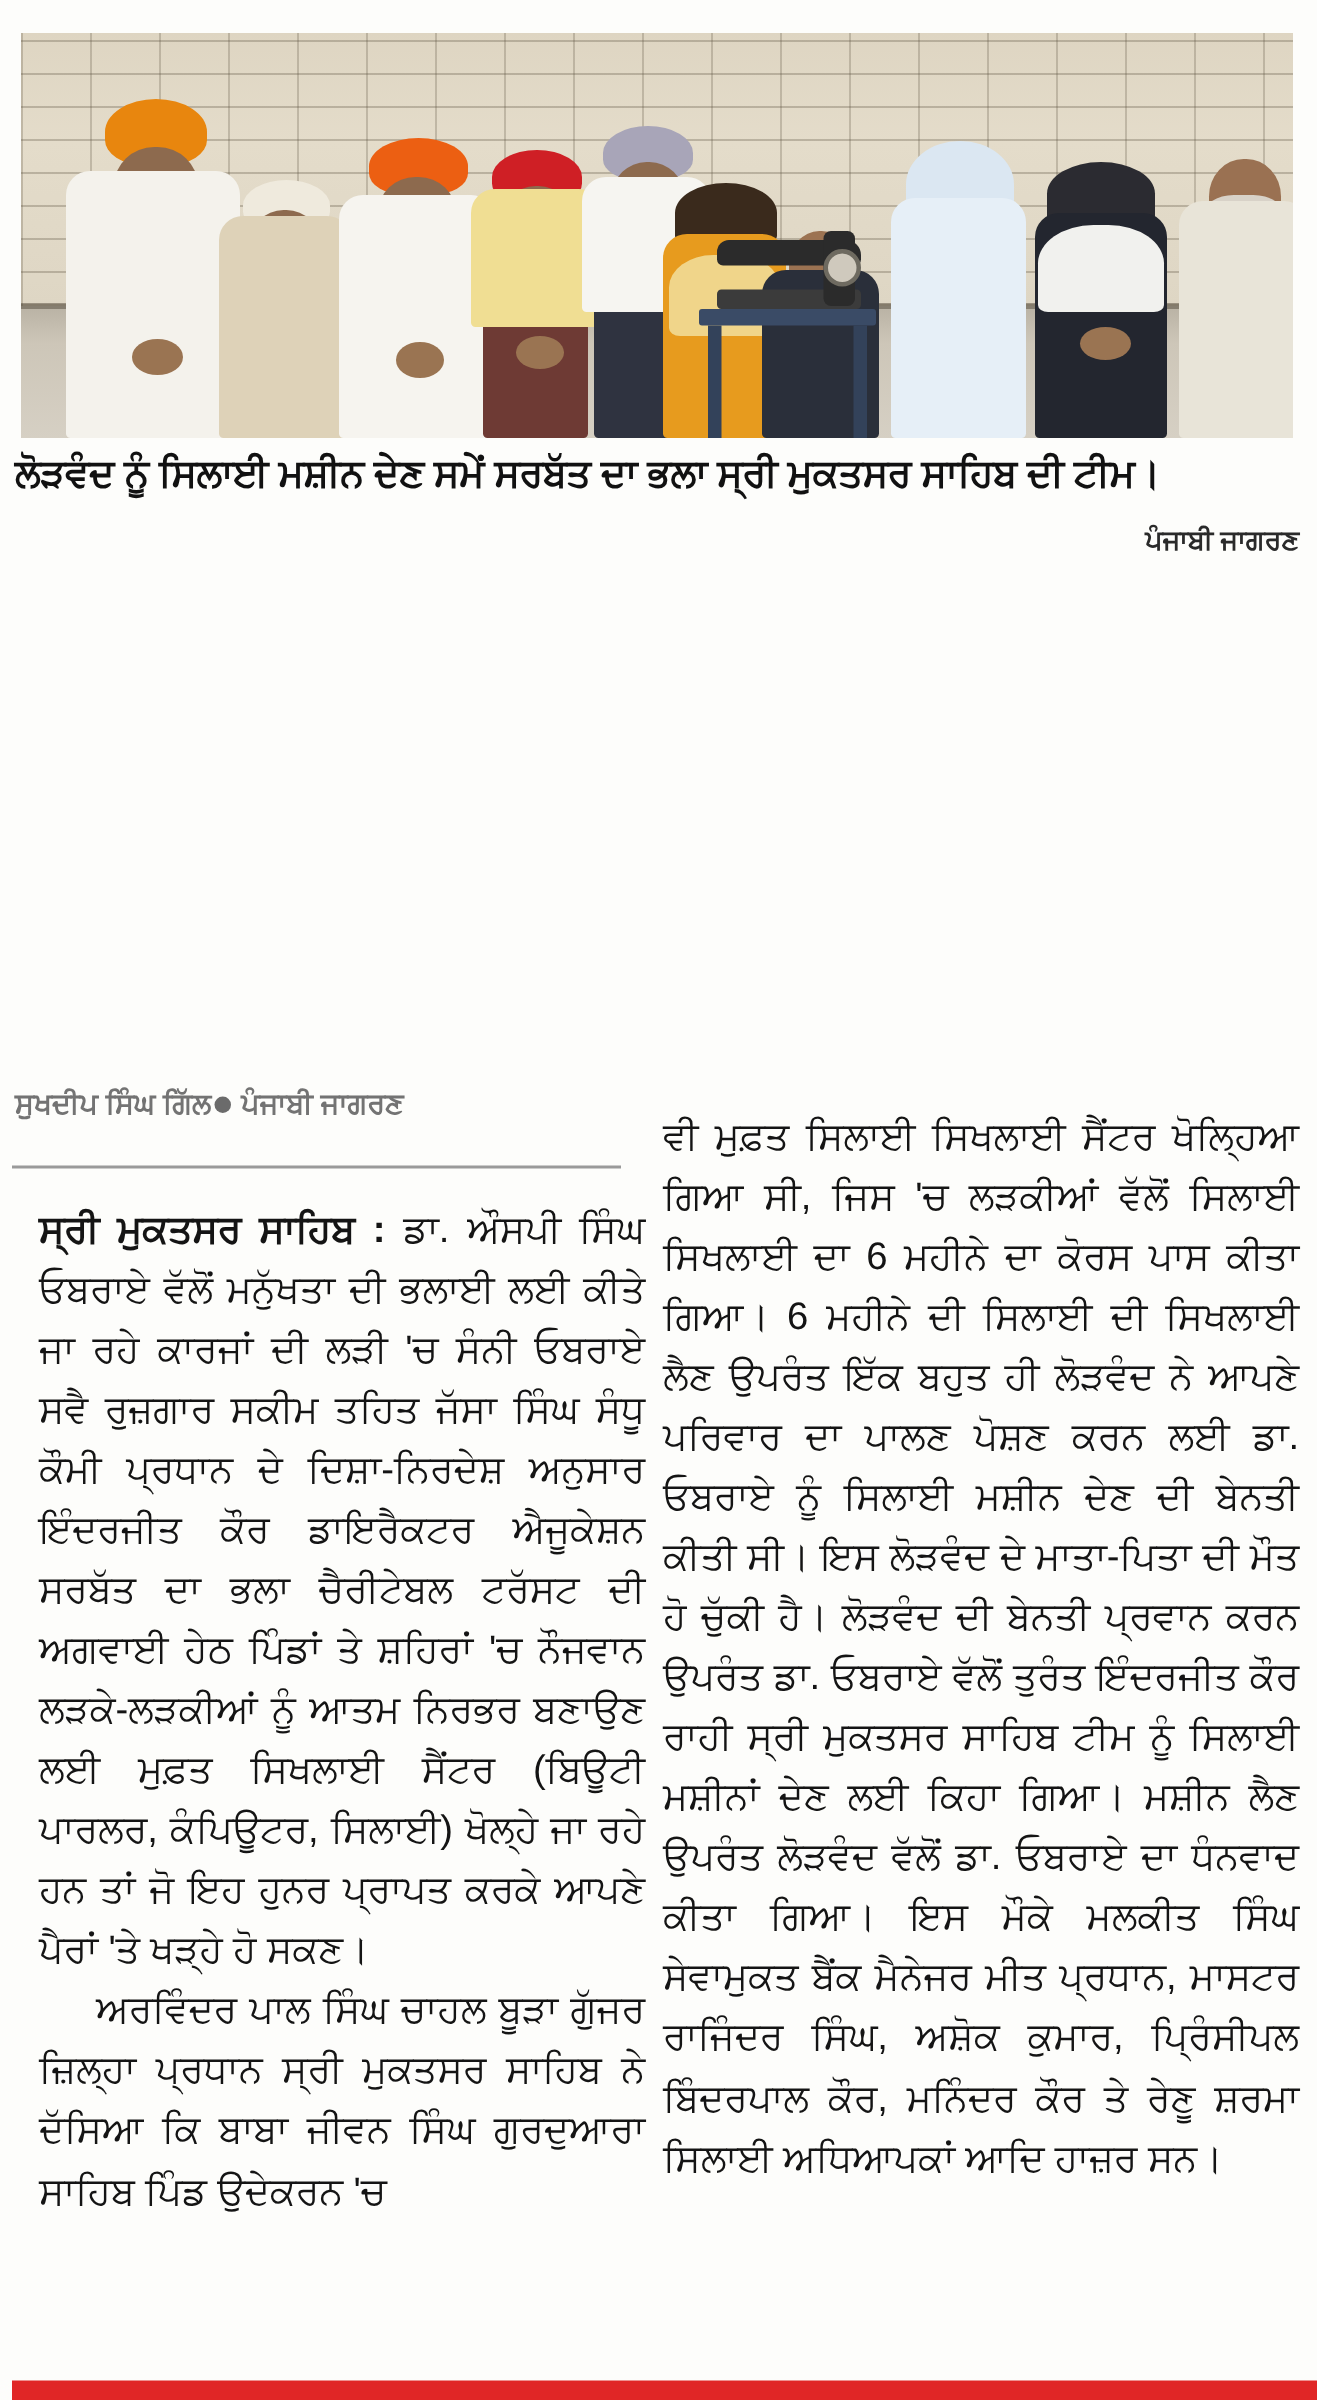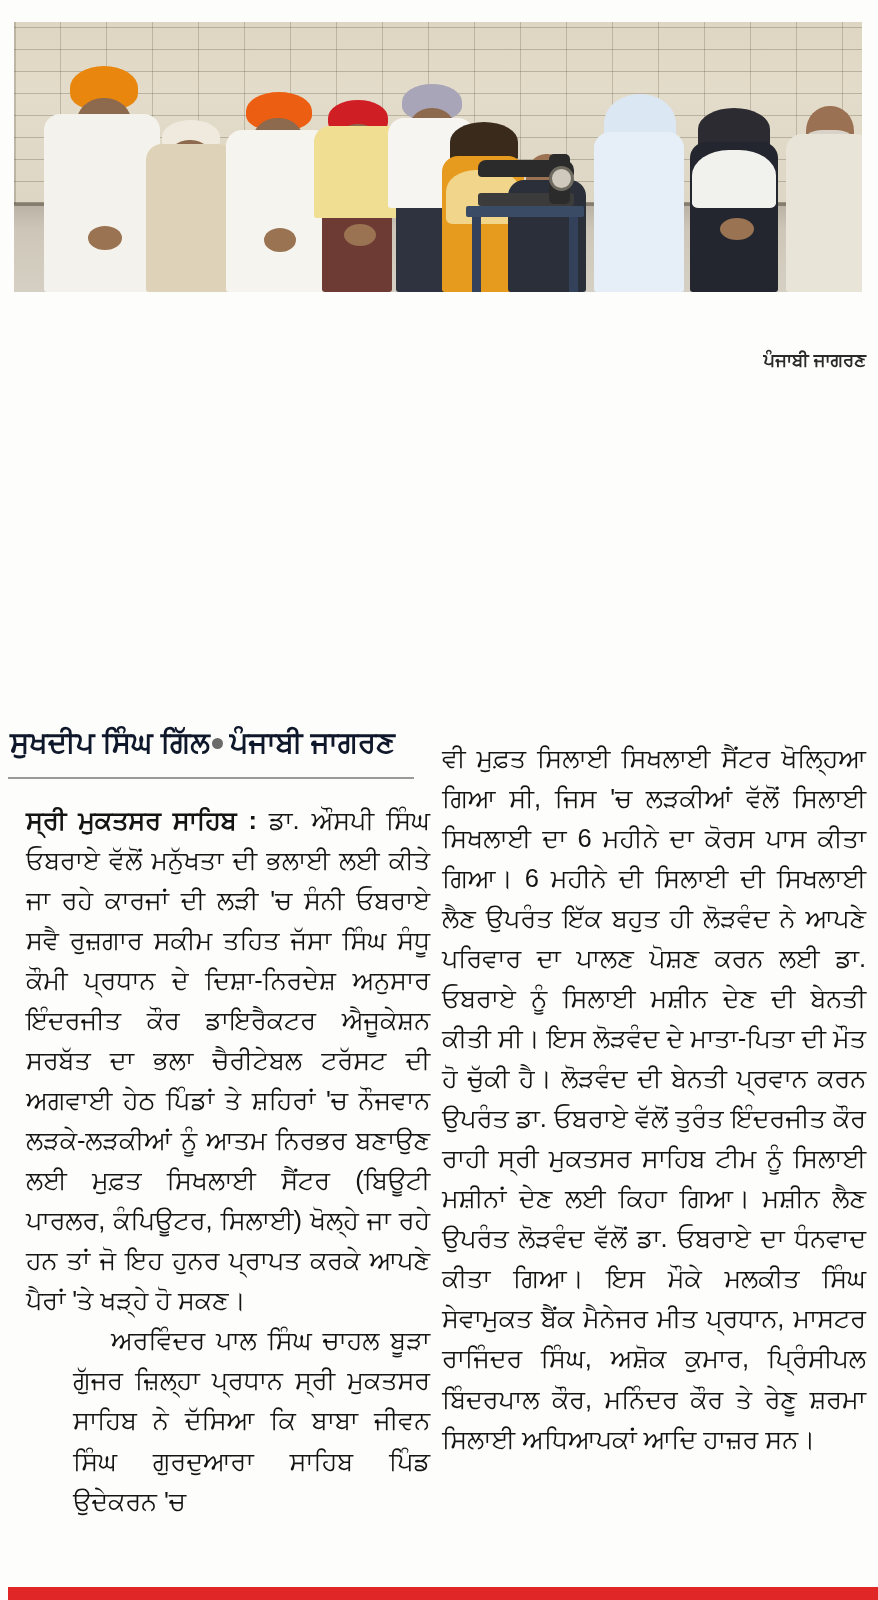"ਲੋੜਵੰਦ ਨੂੰ ਸਿਲਾਈ ਮਸ਼ੀਨ ਦੇਣ" div.caption { html: none -> <div>ਲੋੜਵੰਦ ਨੂੰ ਸਿਲਾਈ ਮਸ਼ੀਨ ਦੇਣ ਸਮੇਂ ਸਰਬੱਤ ਦਾ ਭਲਾ ਸ੍ਰੀ ਮੁਕਤਸਰ ਸਾਹਿਬ ਦੀ ਟੀਮ।</div> }
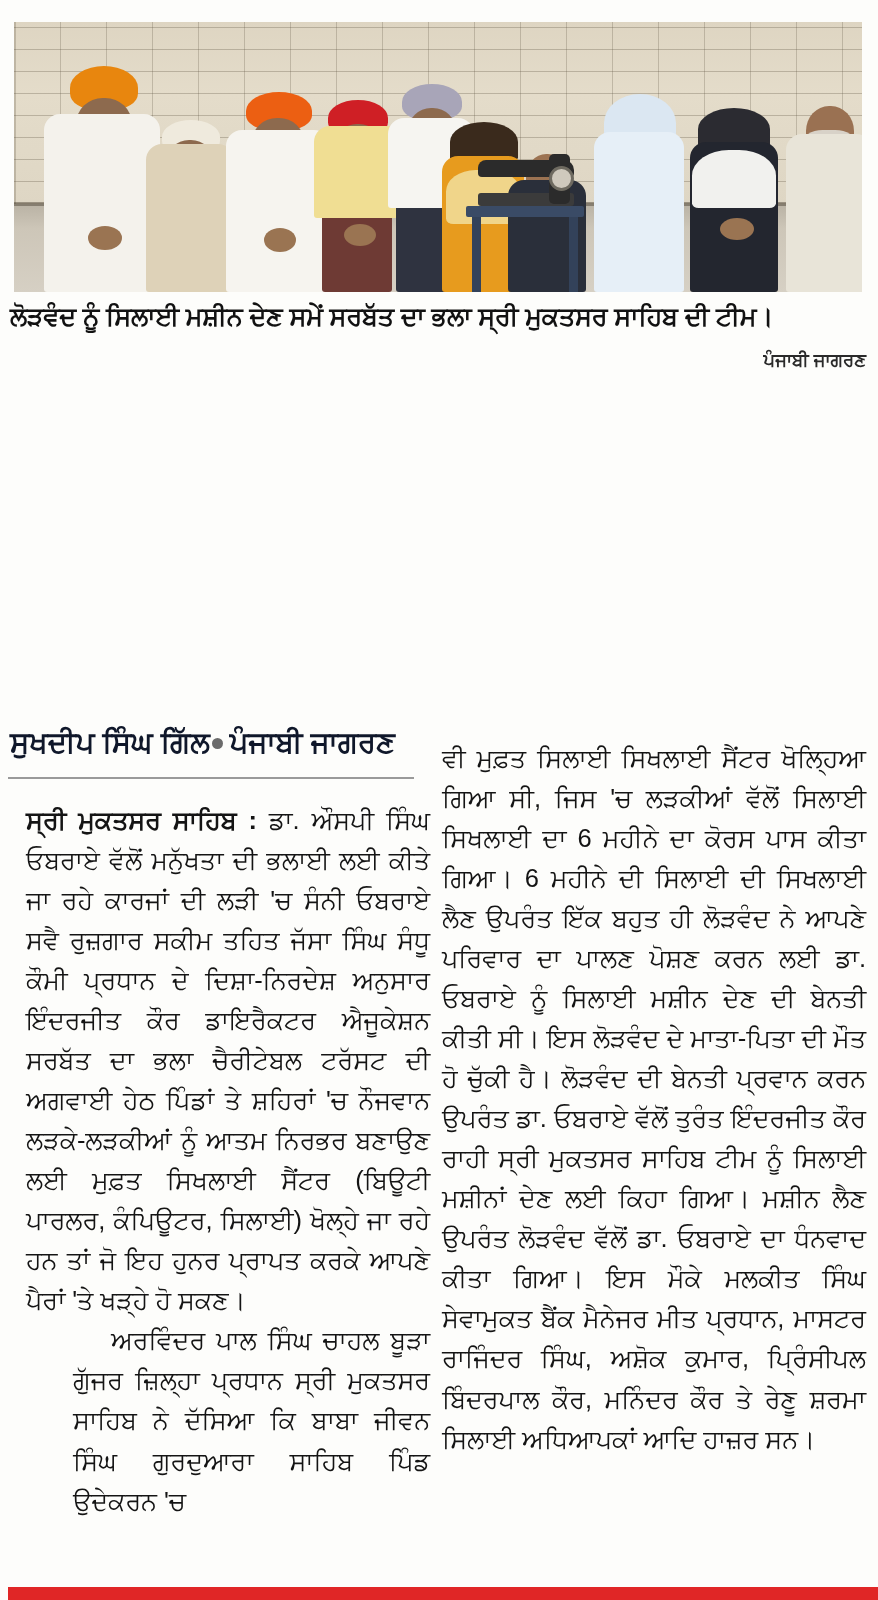"ਸੁਖਦੀਪ ਸਿੰਘ ਗਿੱਲ ਪੰਜਾਬੀ ਜਾਗਰਣ" .byline { color: #0f172a -> #737373; font-size: 29px -> 19px }
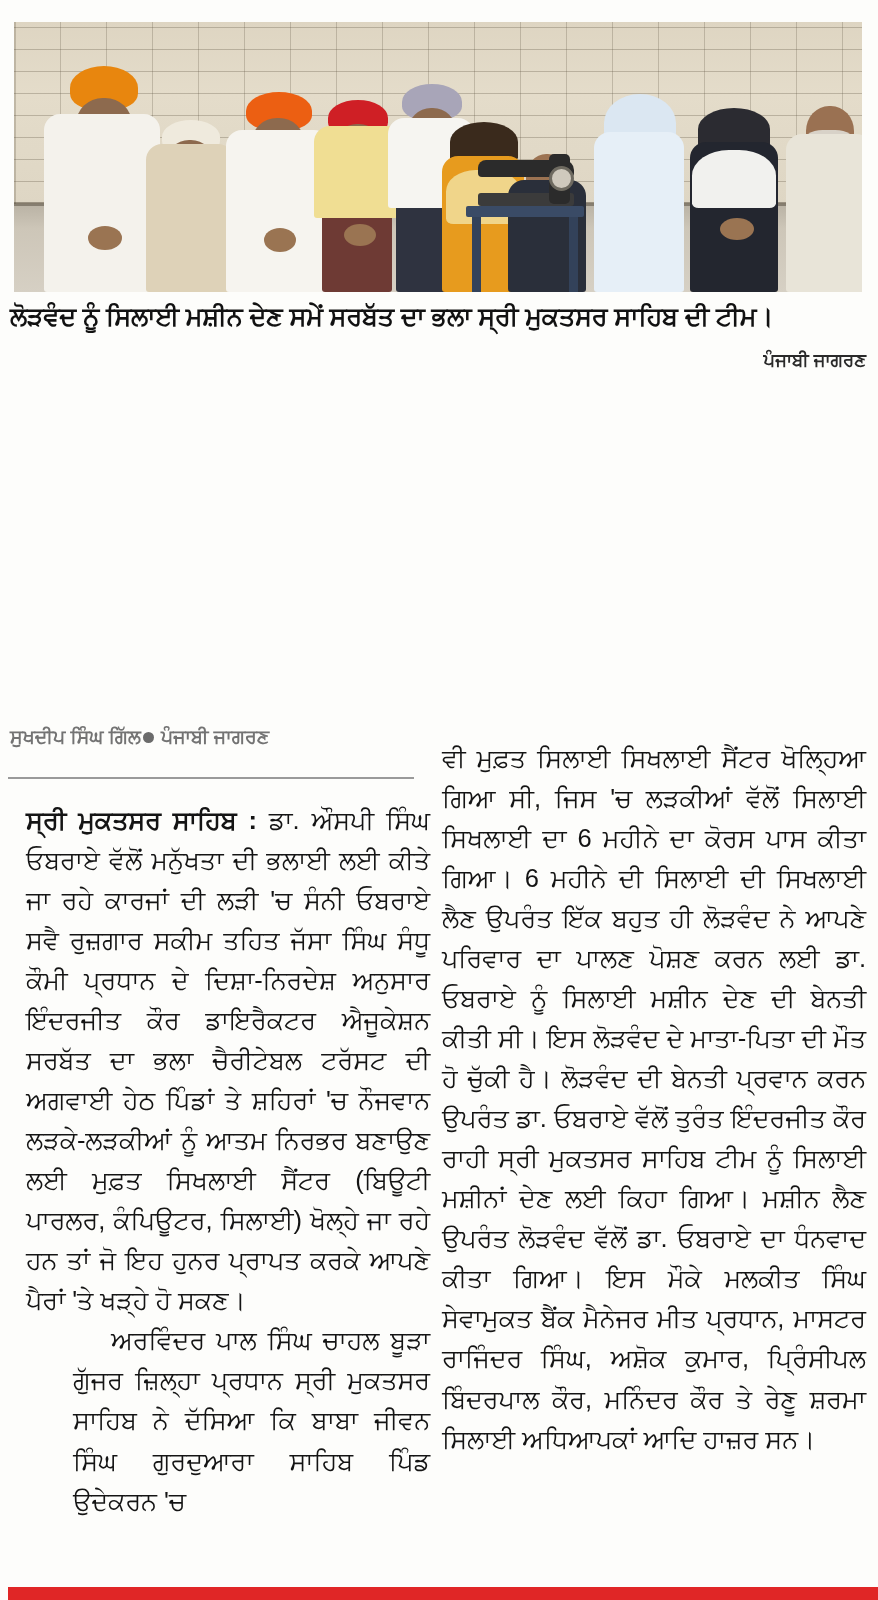"ਅਰਵਿੰਦਰ ਪਾਲ ਸਿੰਘ ਚਾਹਲ ਬੂੜਾ" .col p + p { margin-left: 47px -> none }
